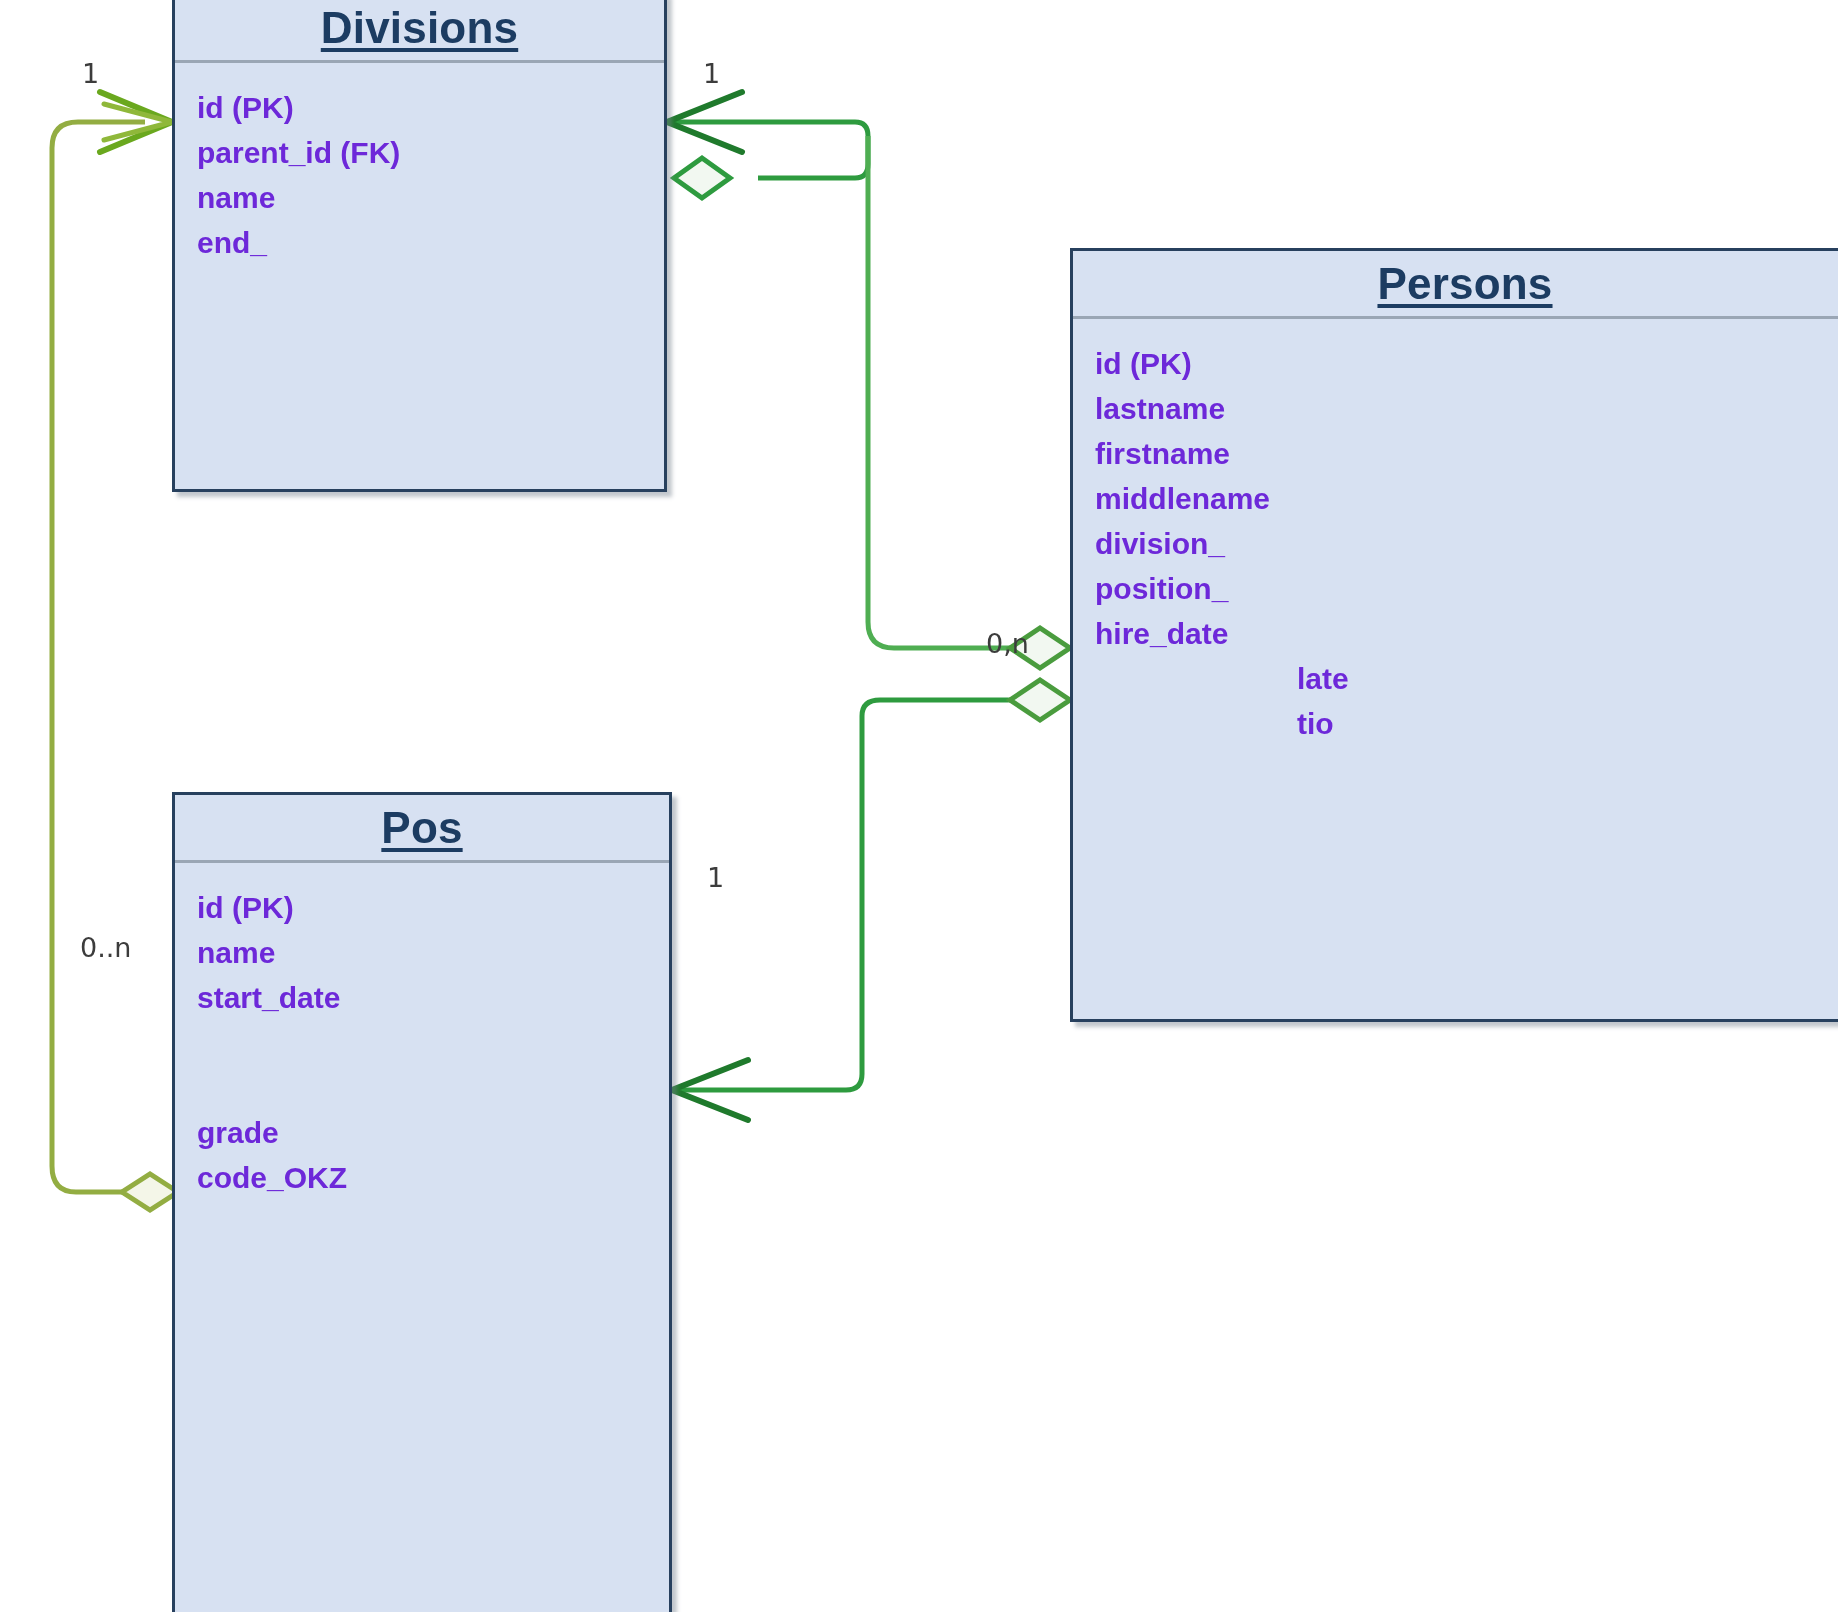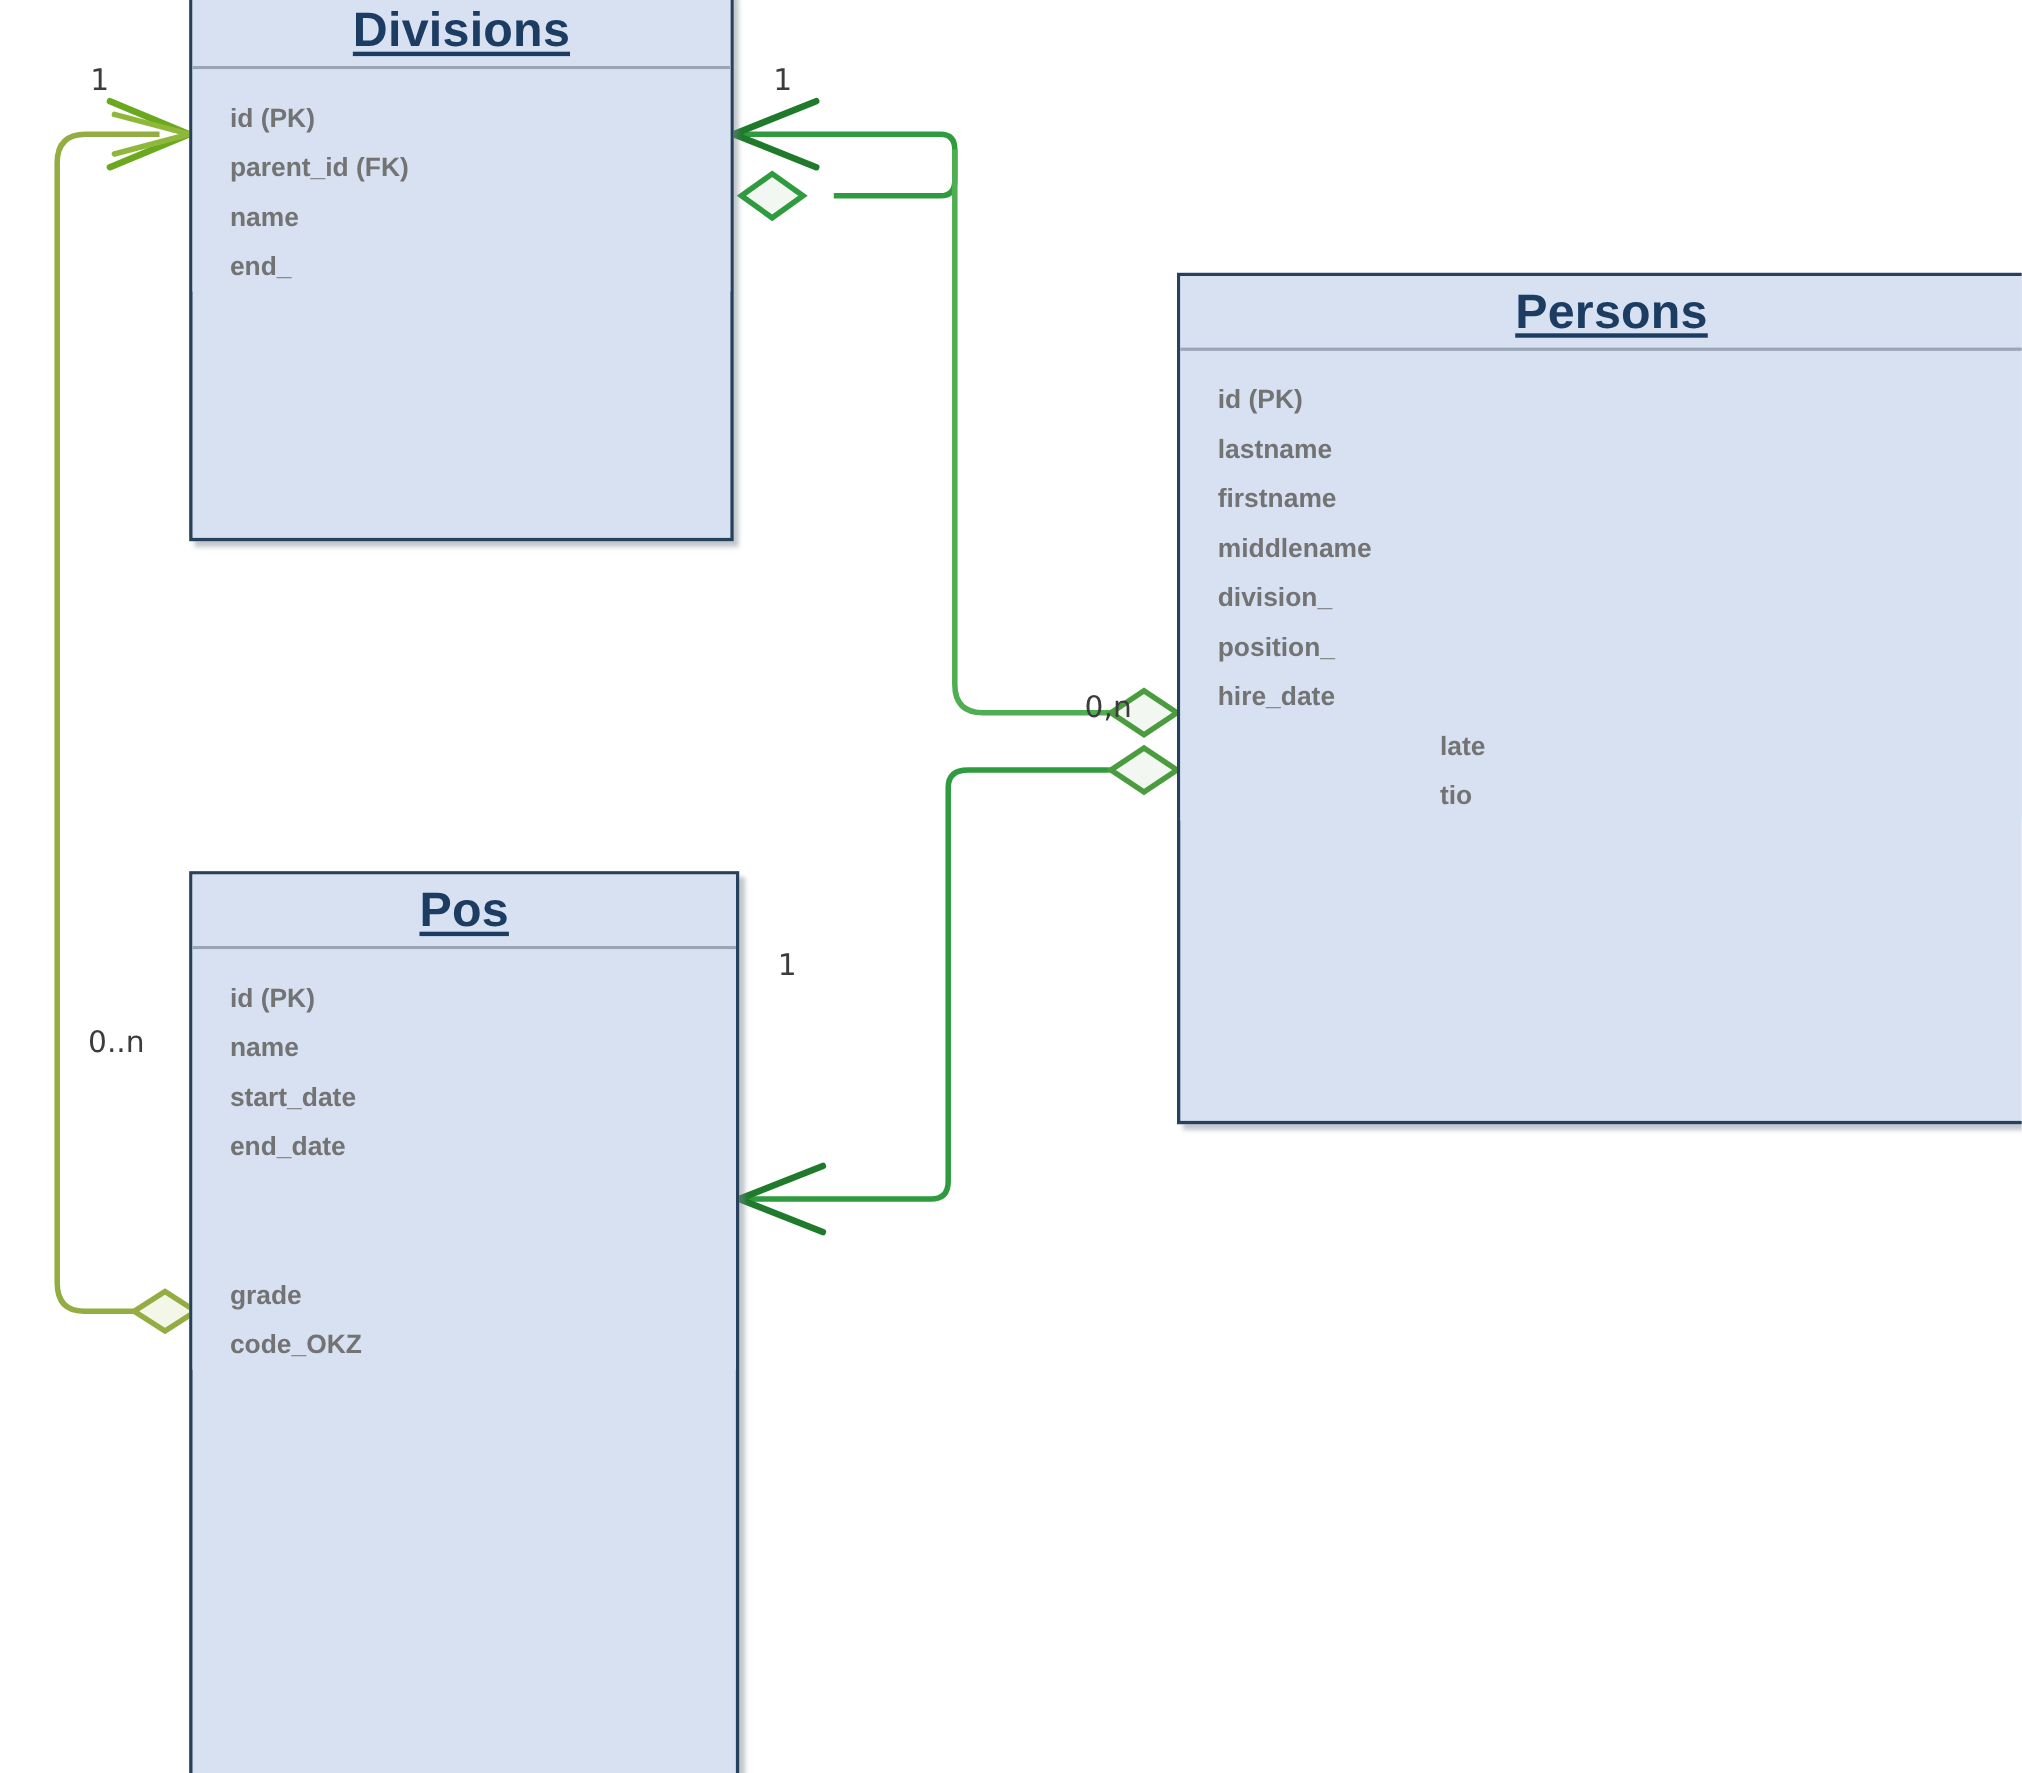"id (PK)" .attr { color: #737373 -> #6d28d9; font-size: 24px -> 30px; margin-left: 12px -> none }
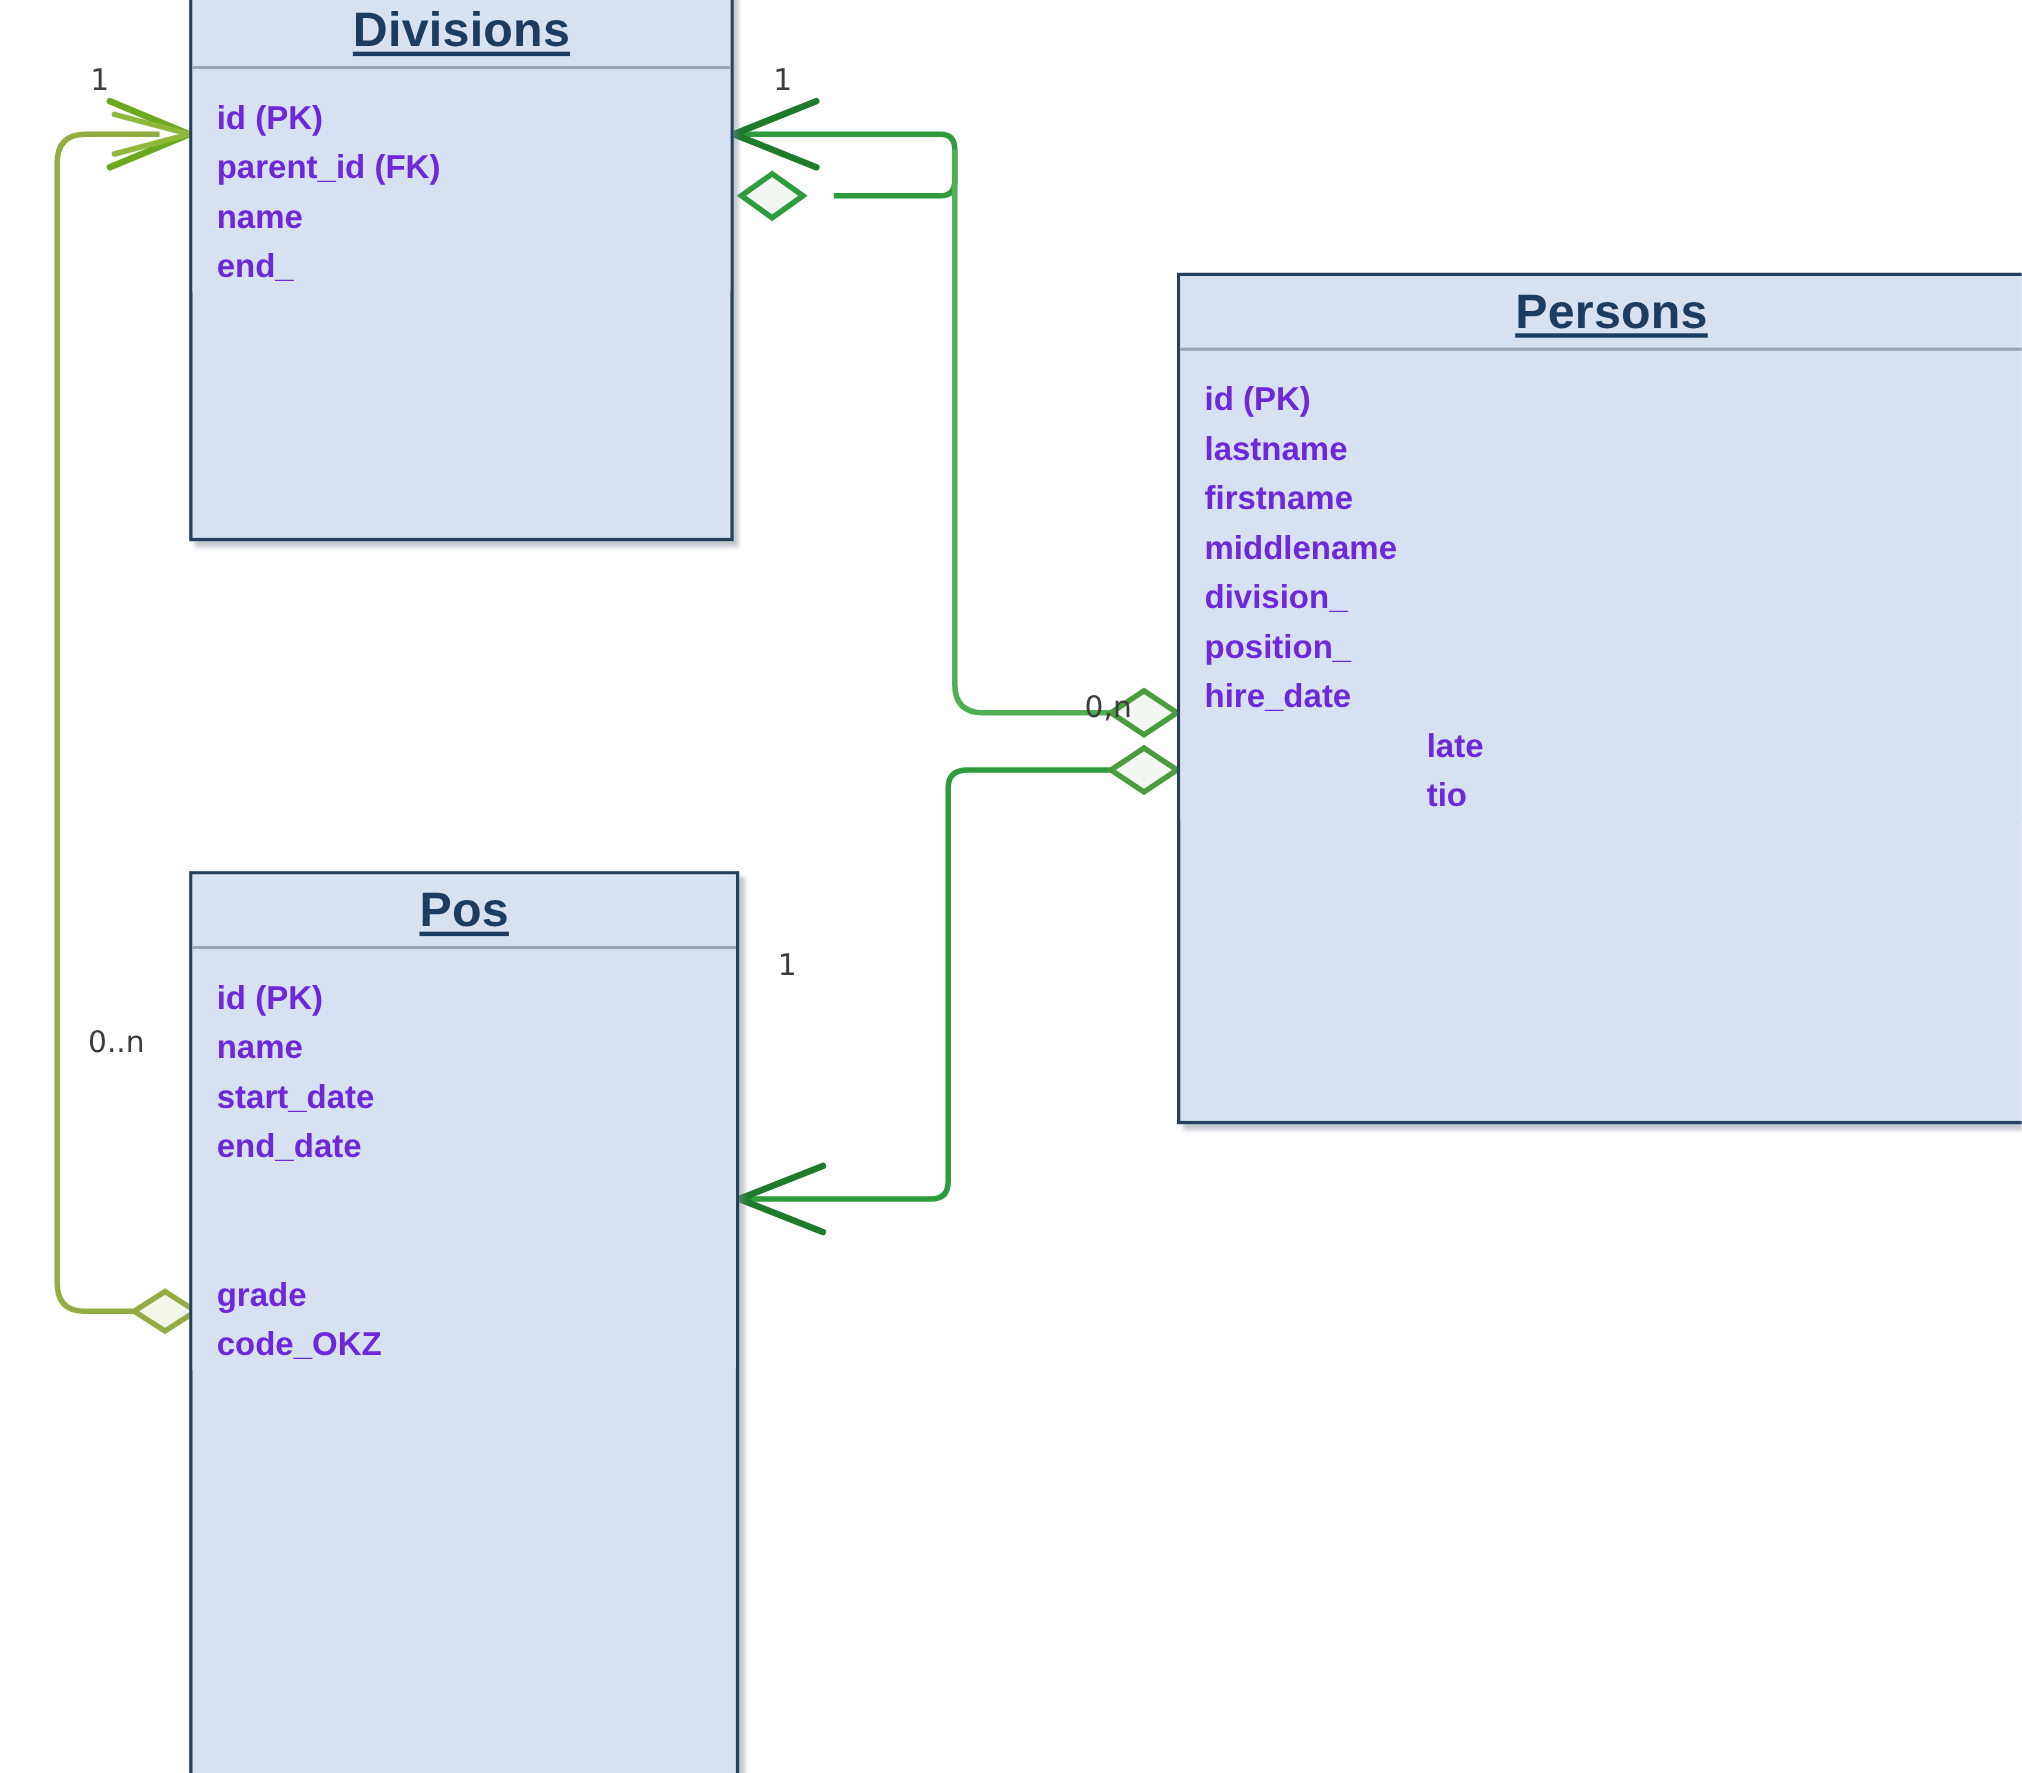"end_date" div.attr { html: <div>end_date</div> -> none }
